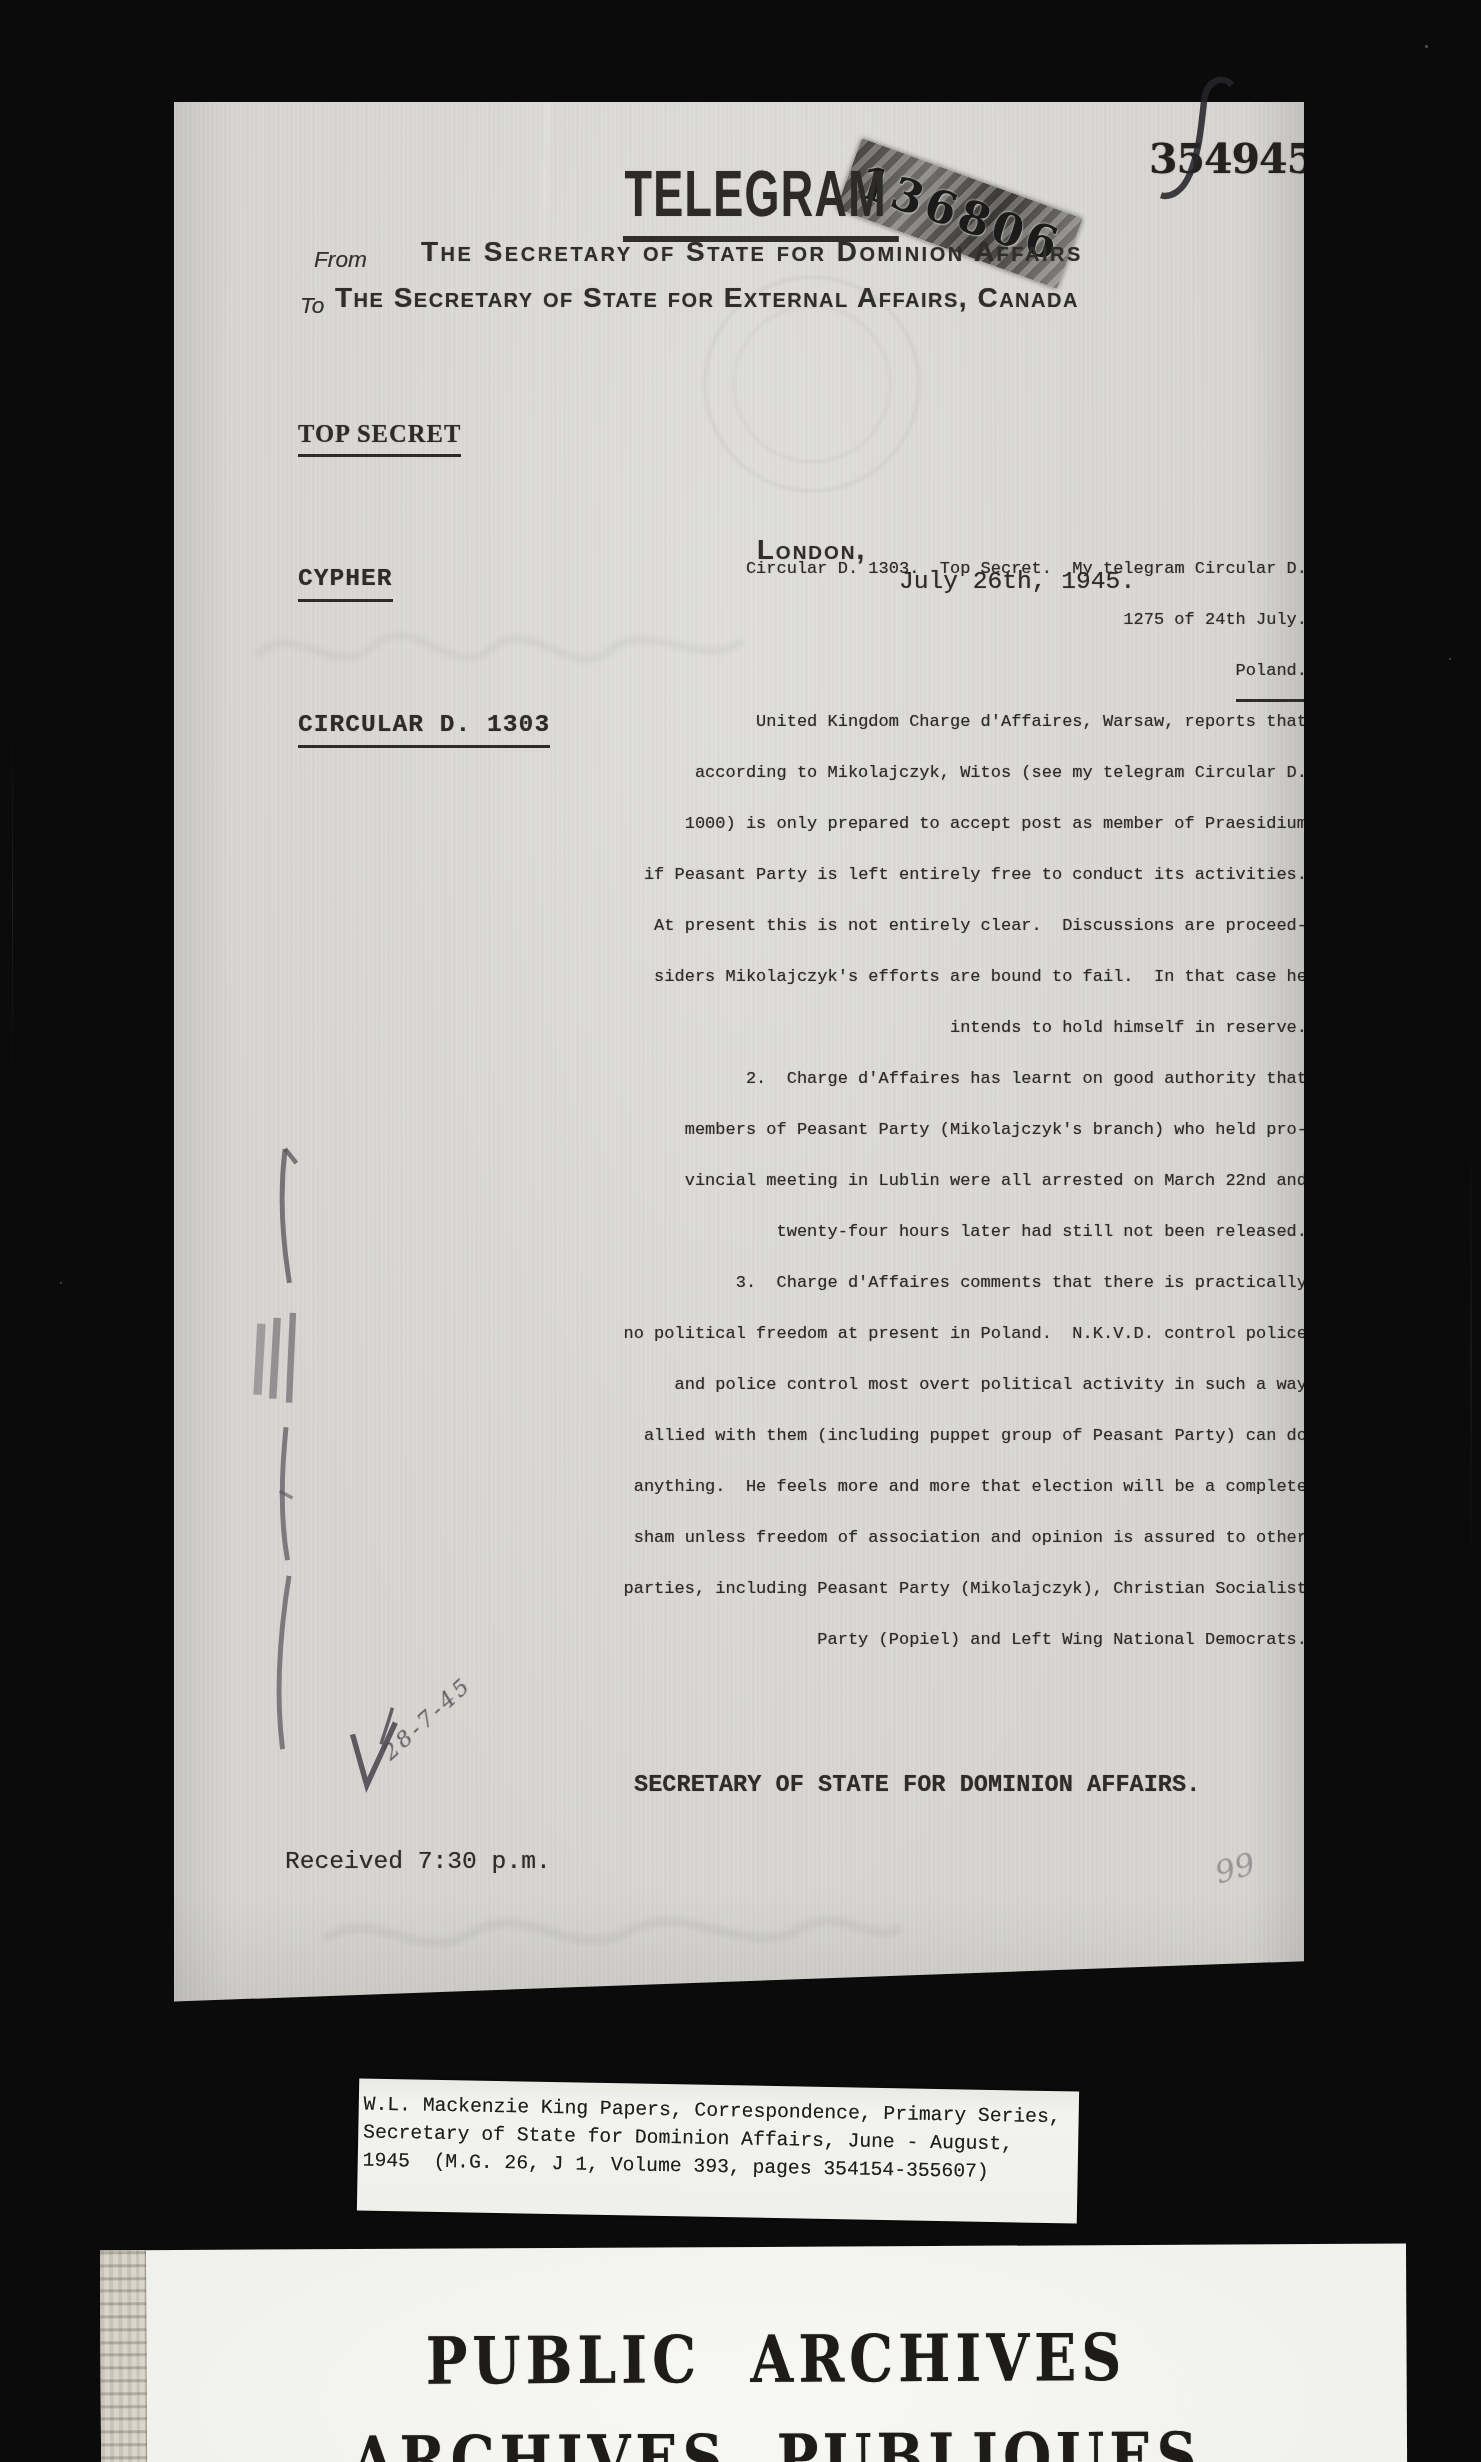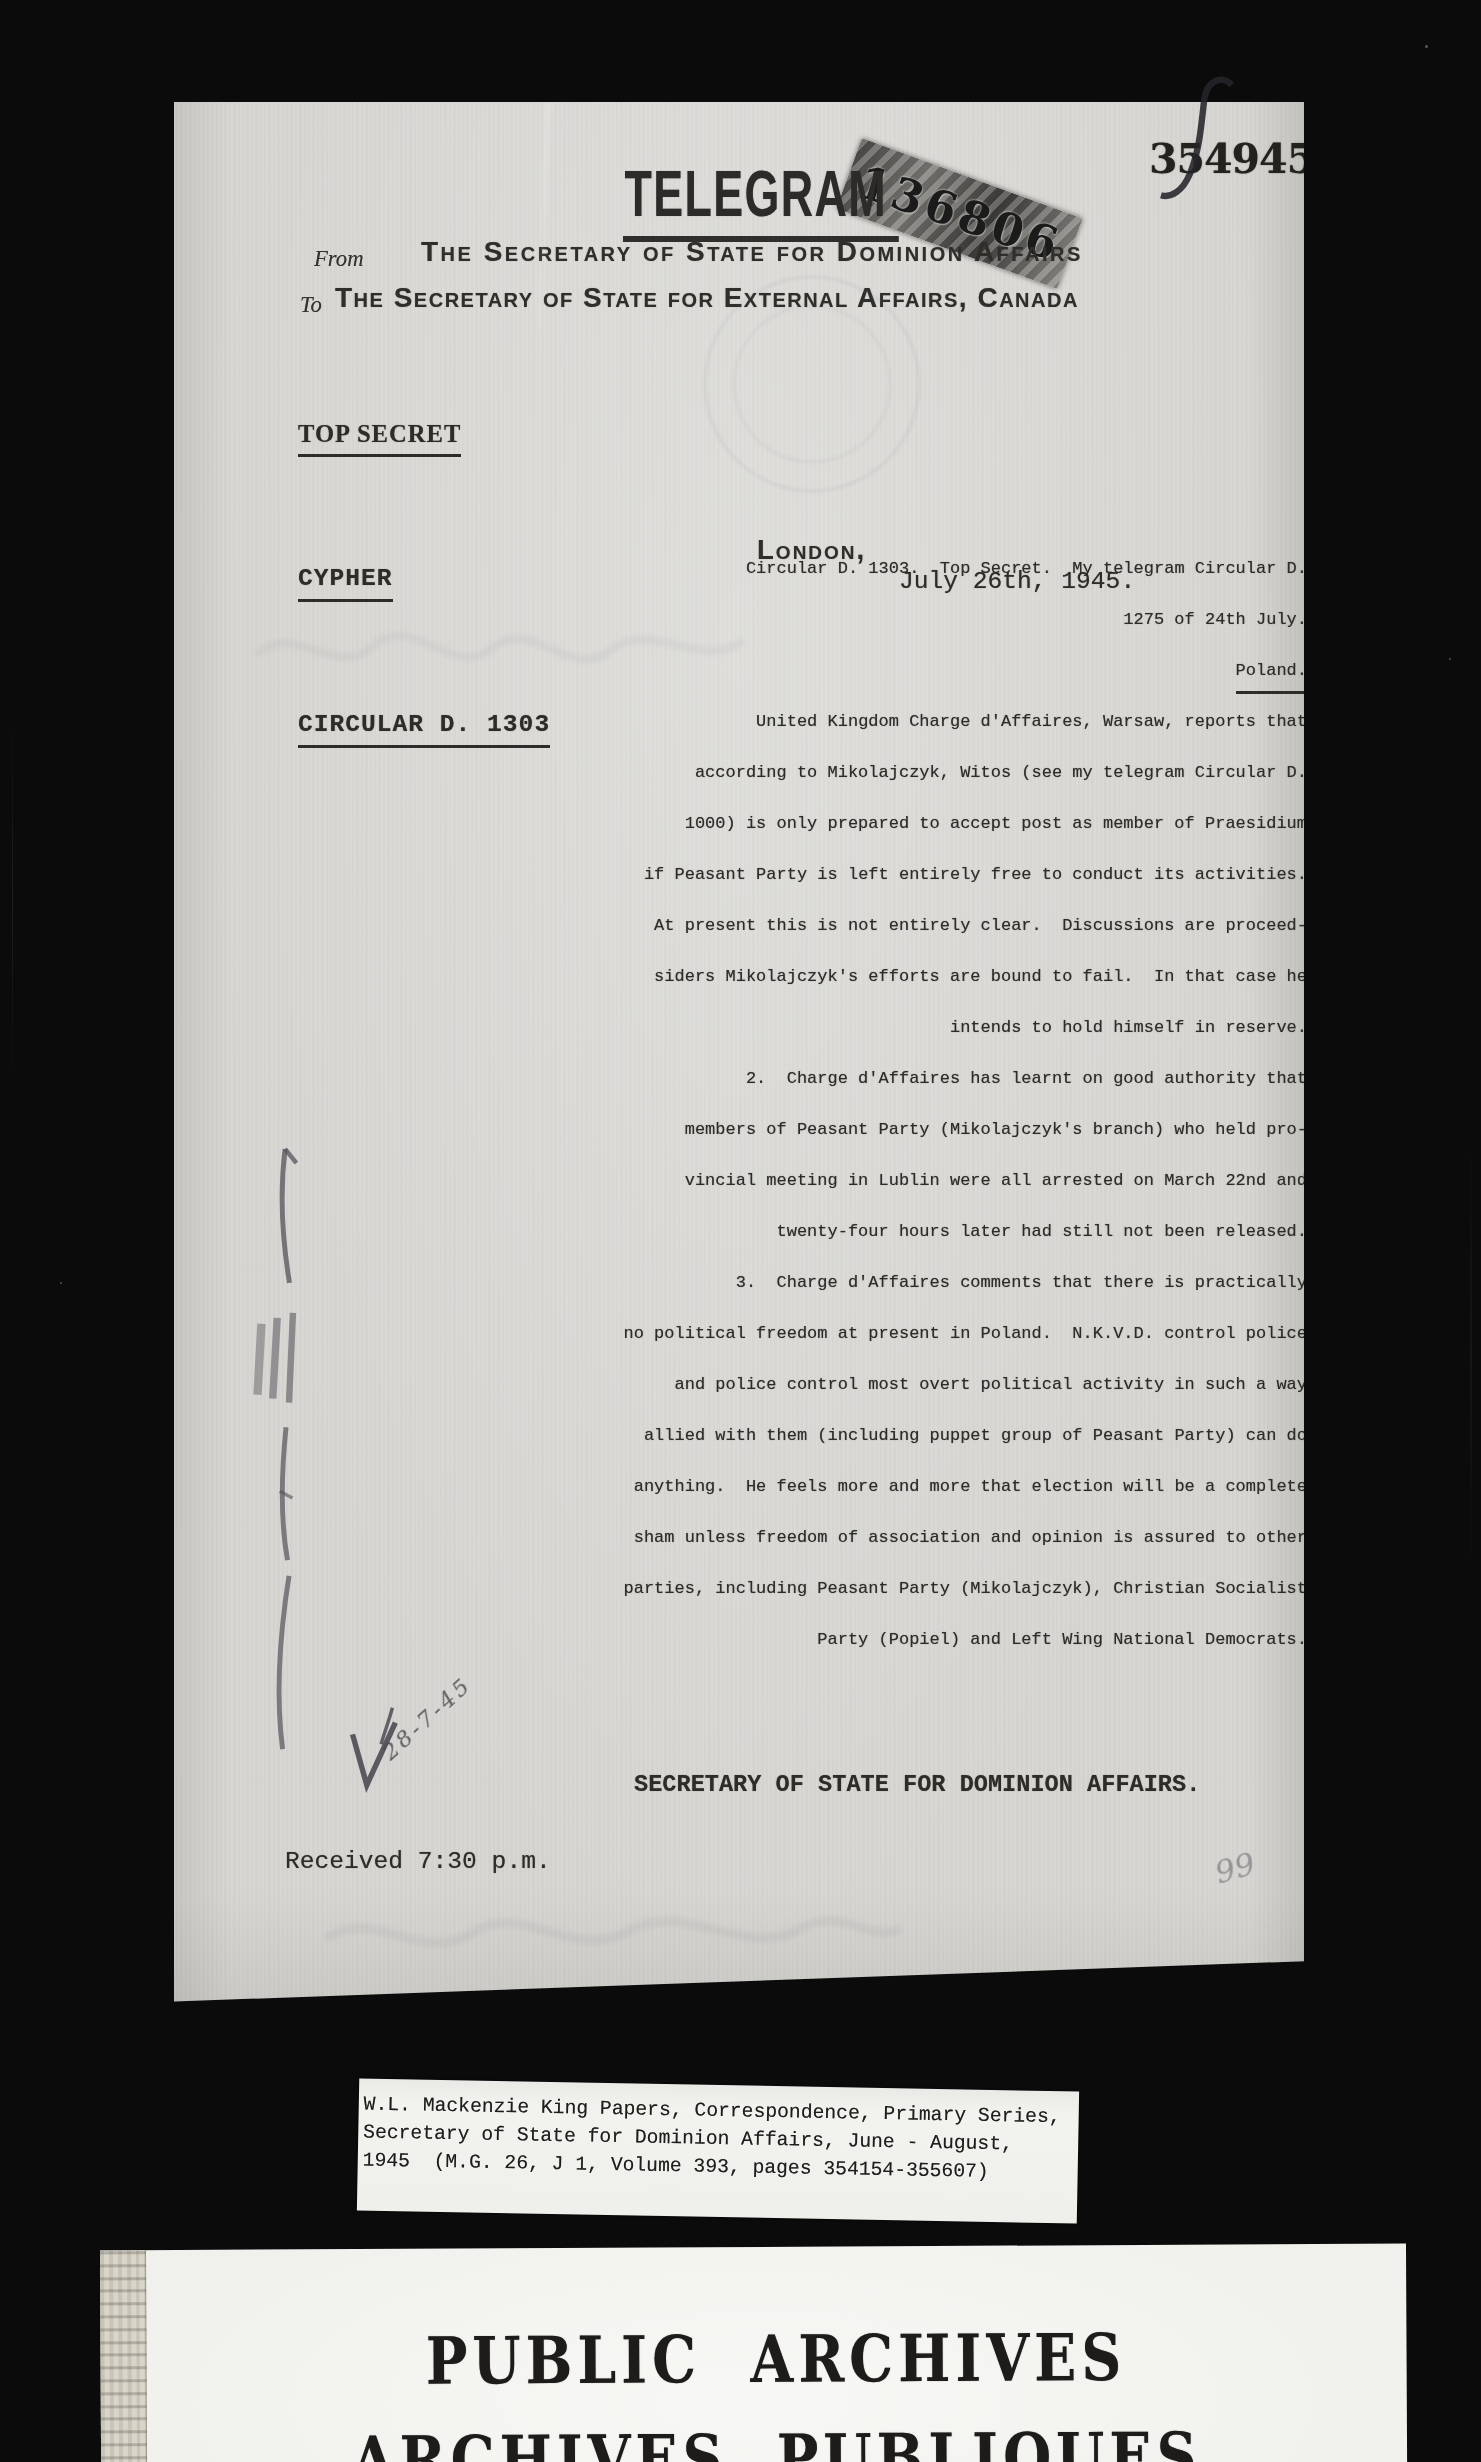"From" .lbl { font-family: Liberation Serif, serif -> Liberation Sans, sans-serif }
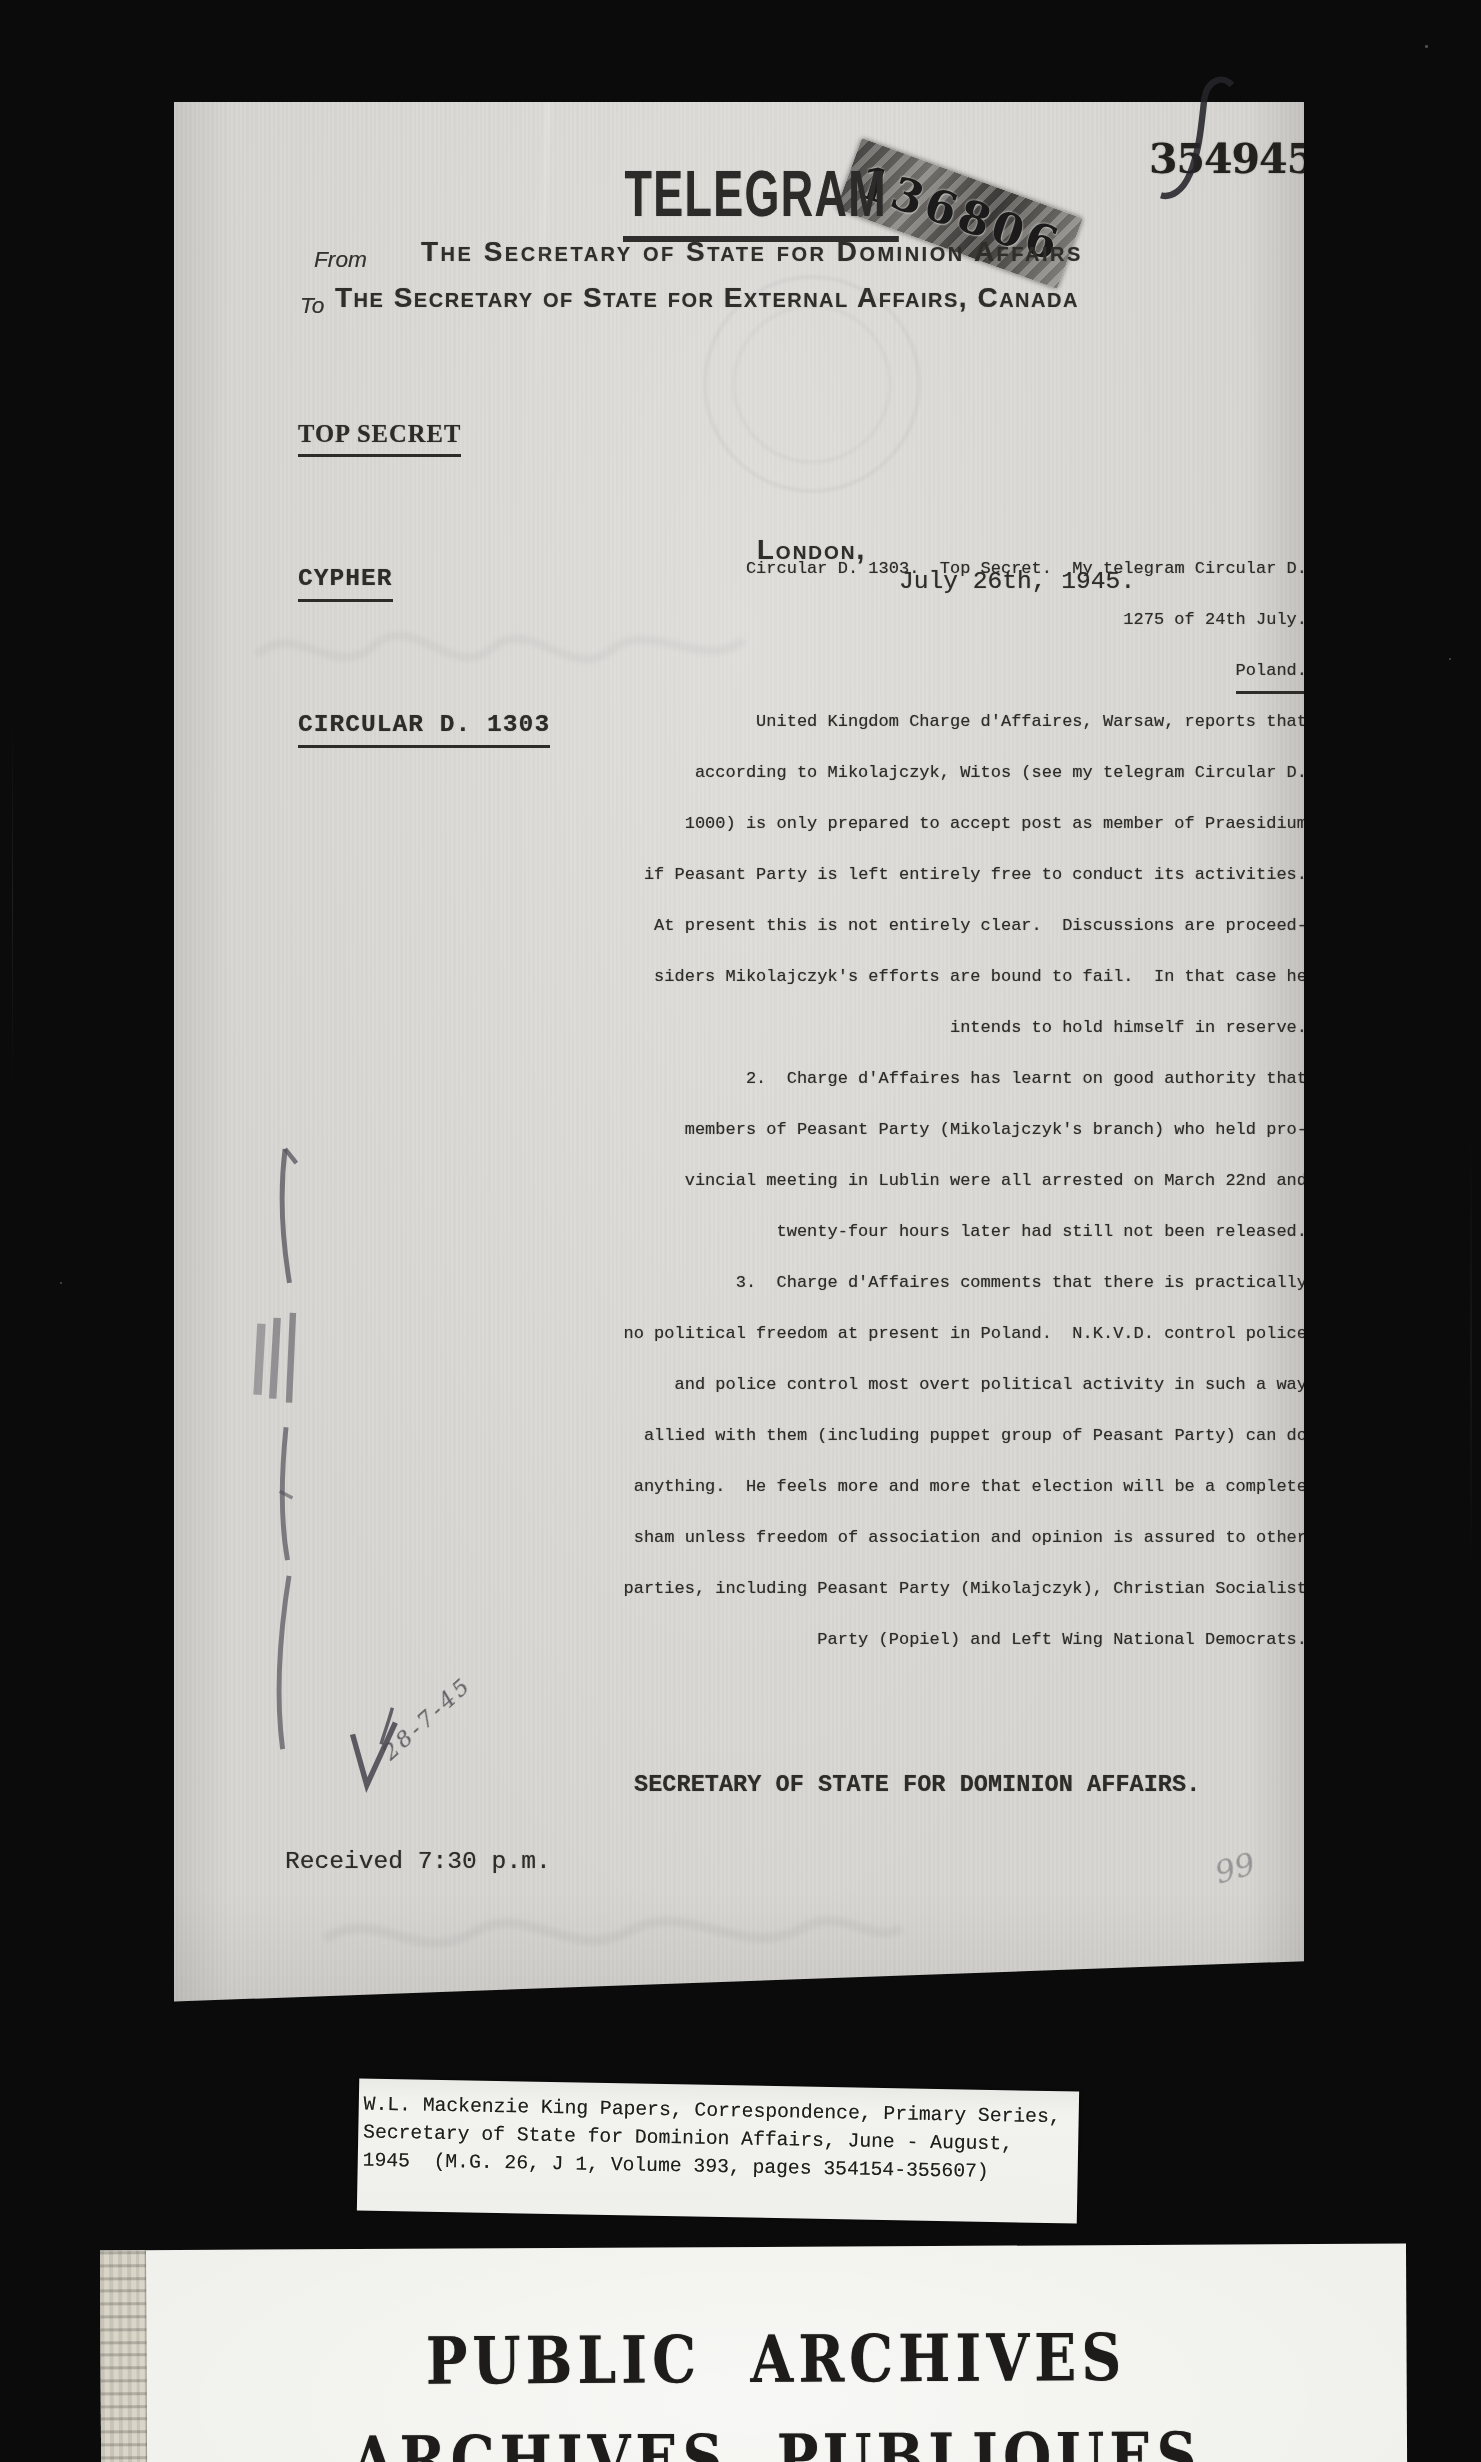"Poland." .u { padding-bottom: 11px -> 19px }
